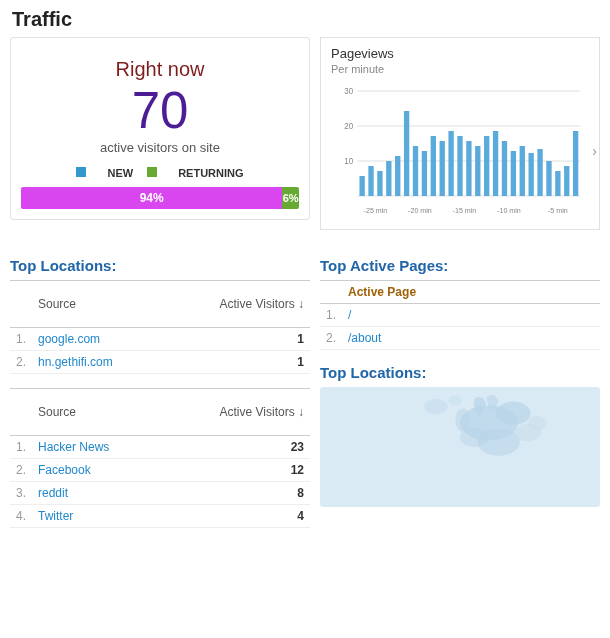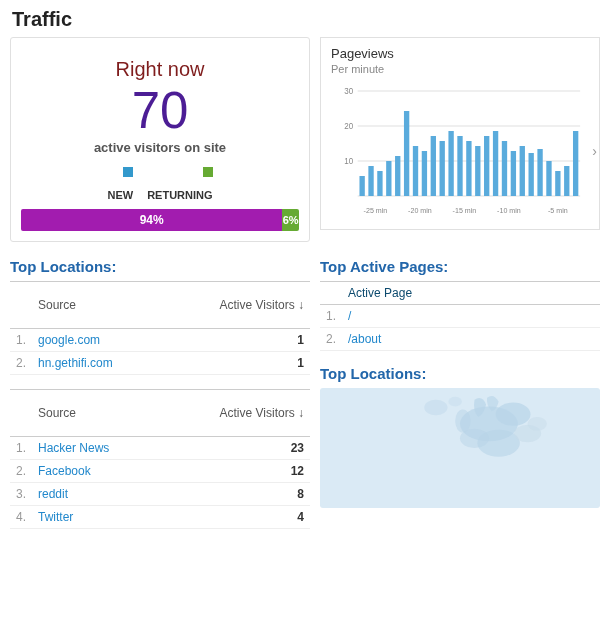"active visitors on site" .right-now-sublabel { font-weight: bold -> none }
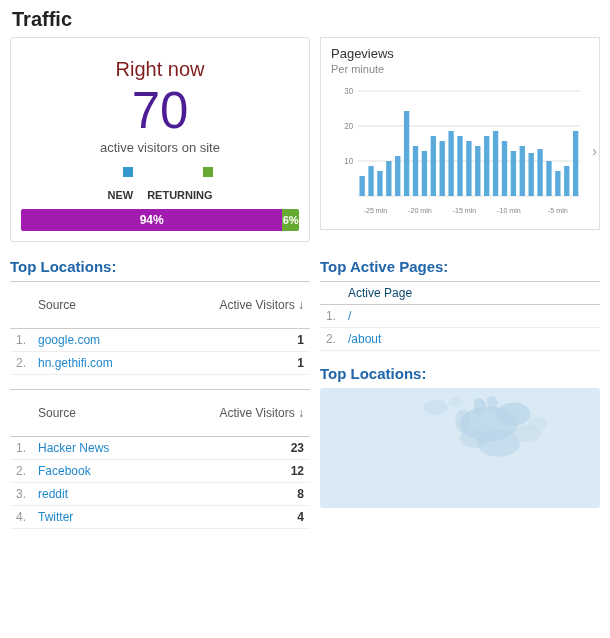"NEW" .legend-item { align-items: flex-end -> flex-start; flex-direction: column -> none; gap: 12px -> 21px }
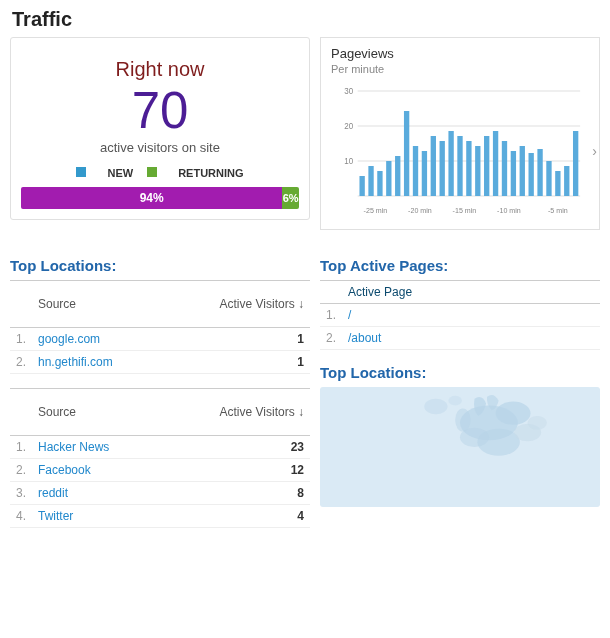"94%" .progress-bar-blue { background: #a21caf -> #d946ef }
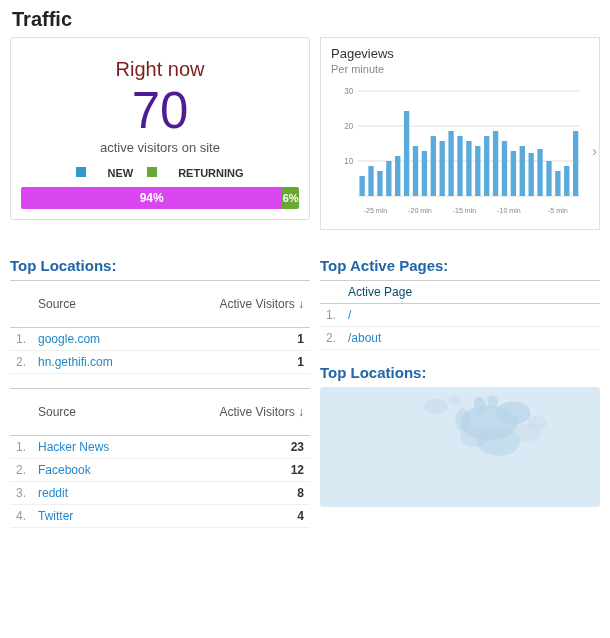"Active Page" .active-pages-table thead th { color: #0c4a6e -> #a16207; font-weight: normal -> bold }
